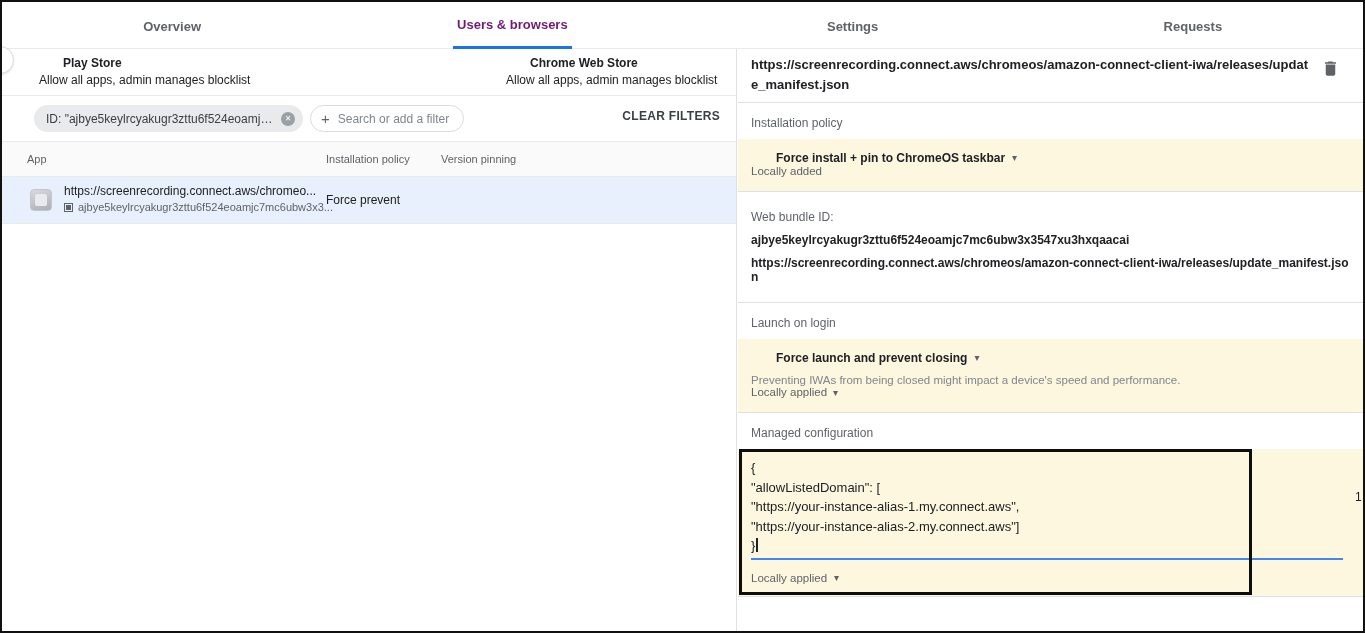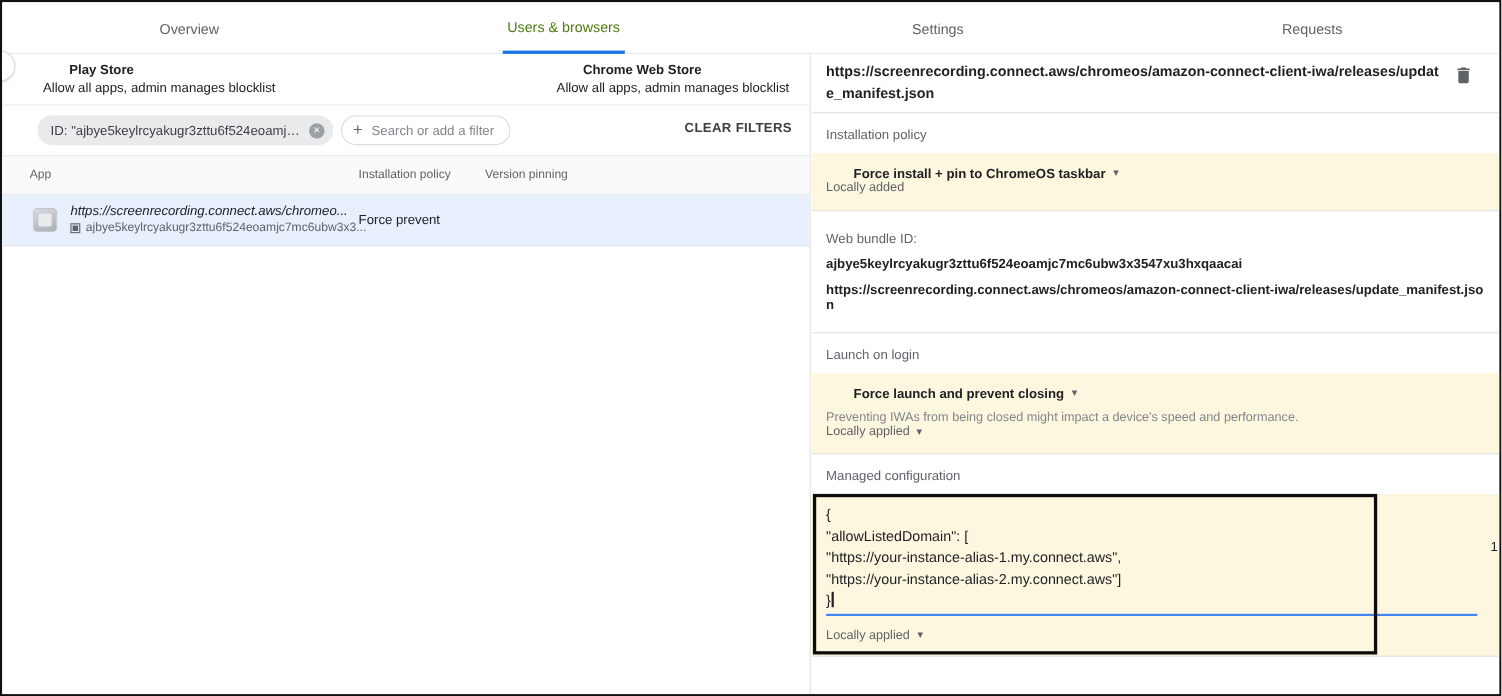"Overview" .tab { font-weight: 400 -> 700 }
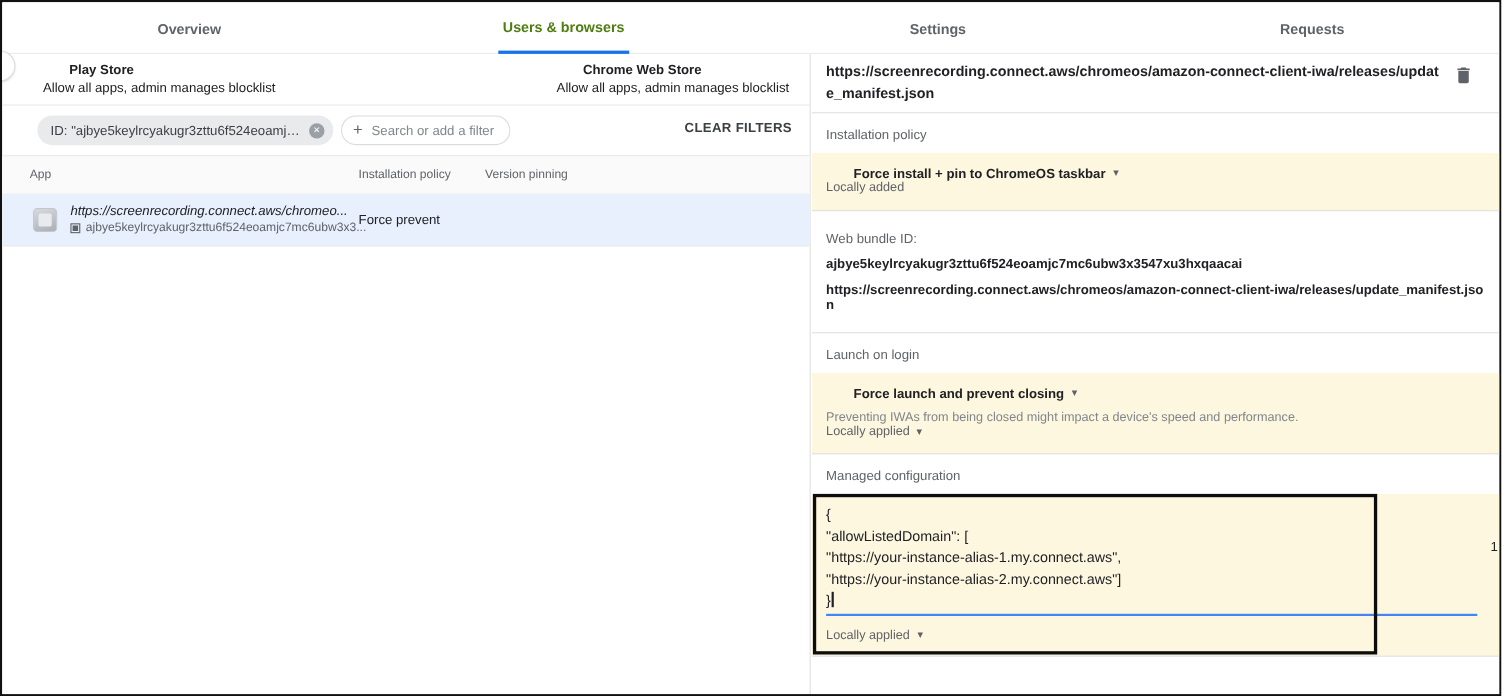"Users & browsers" .tab.active { color: #4d7c0f -> #701a75 }
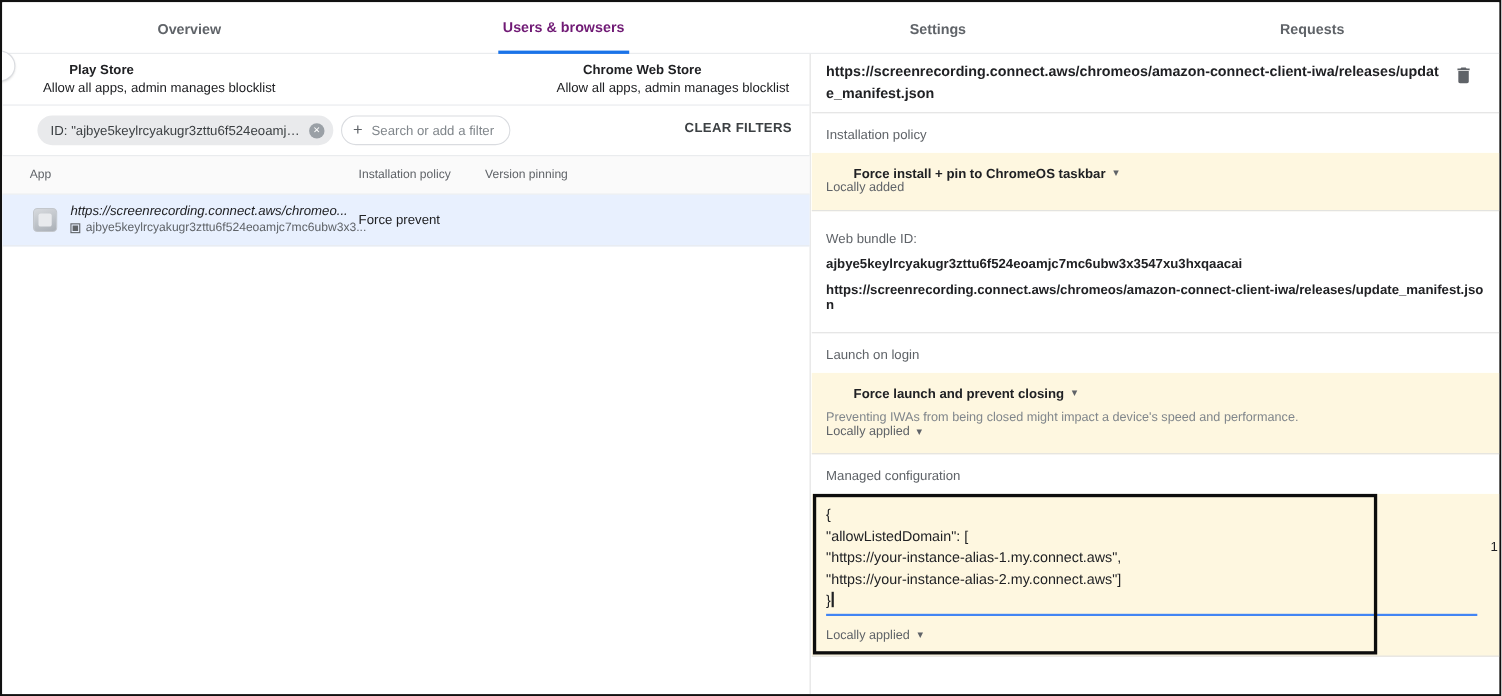"https://screenrecording.connect.aws/chromeo..." .app-url { font-style: italic -> none }
